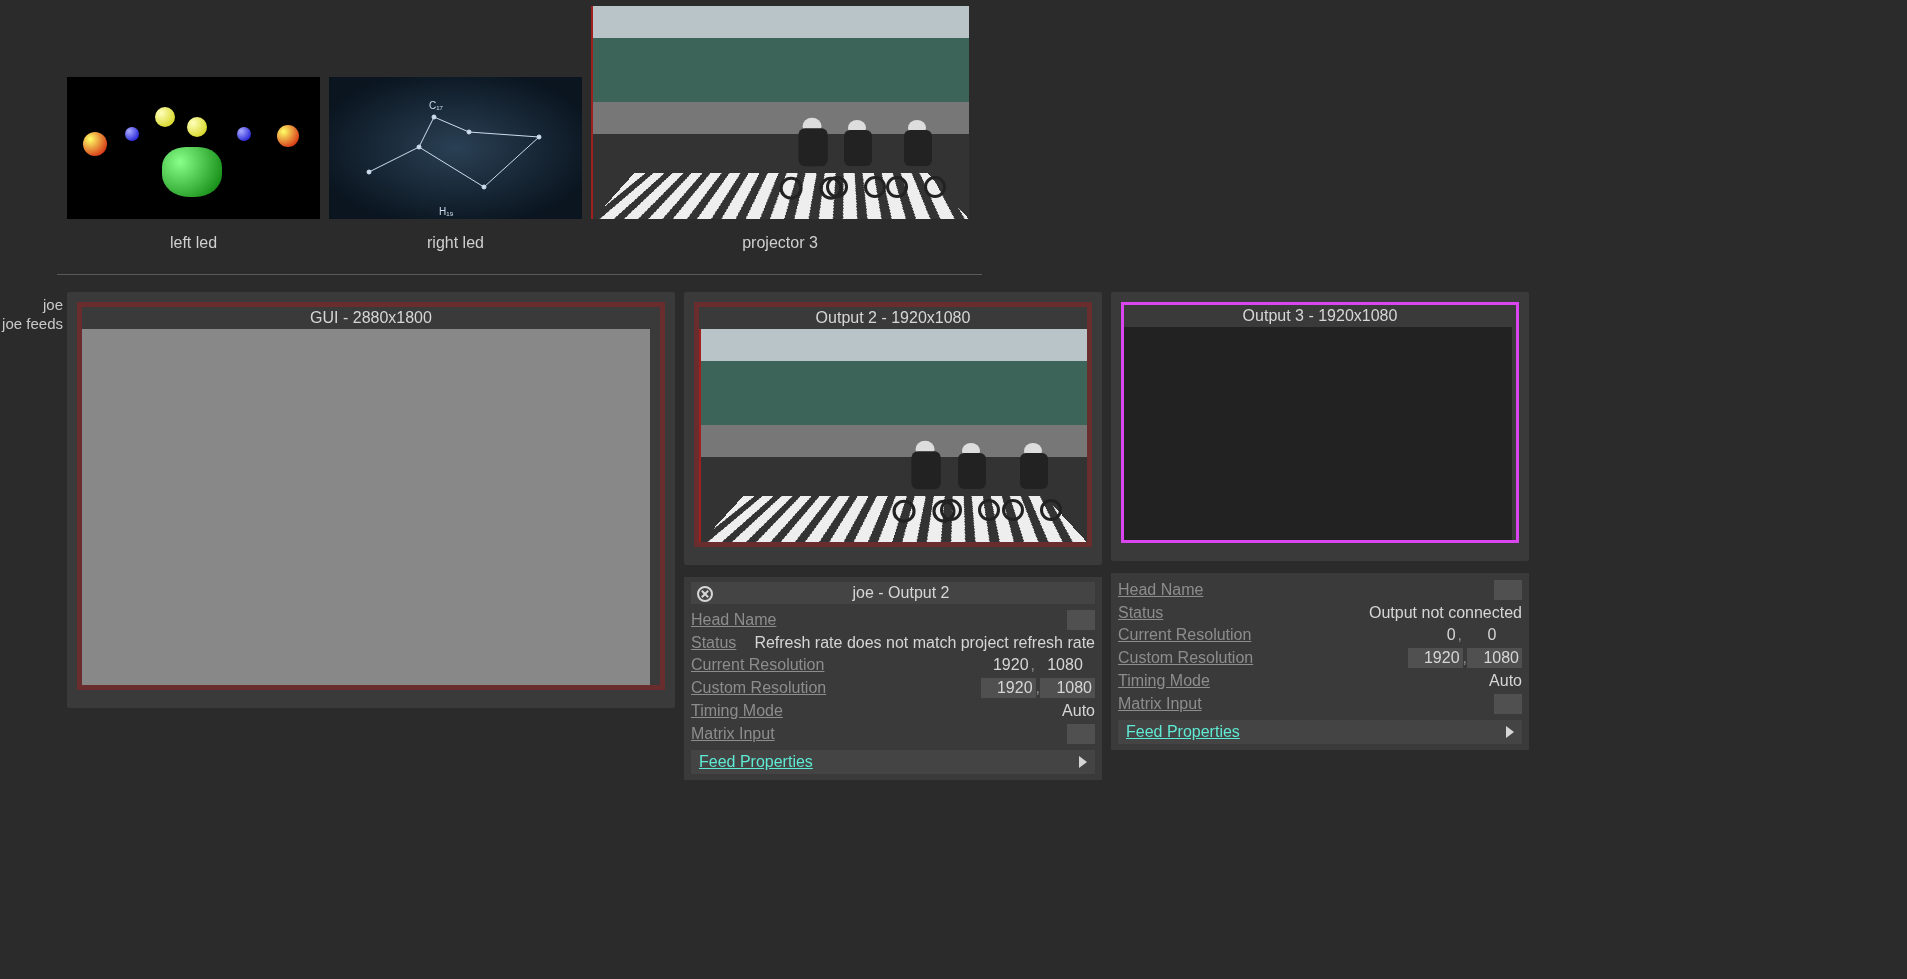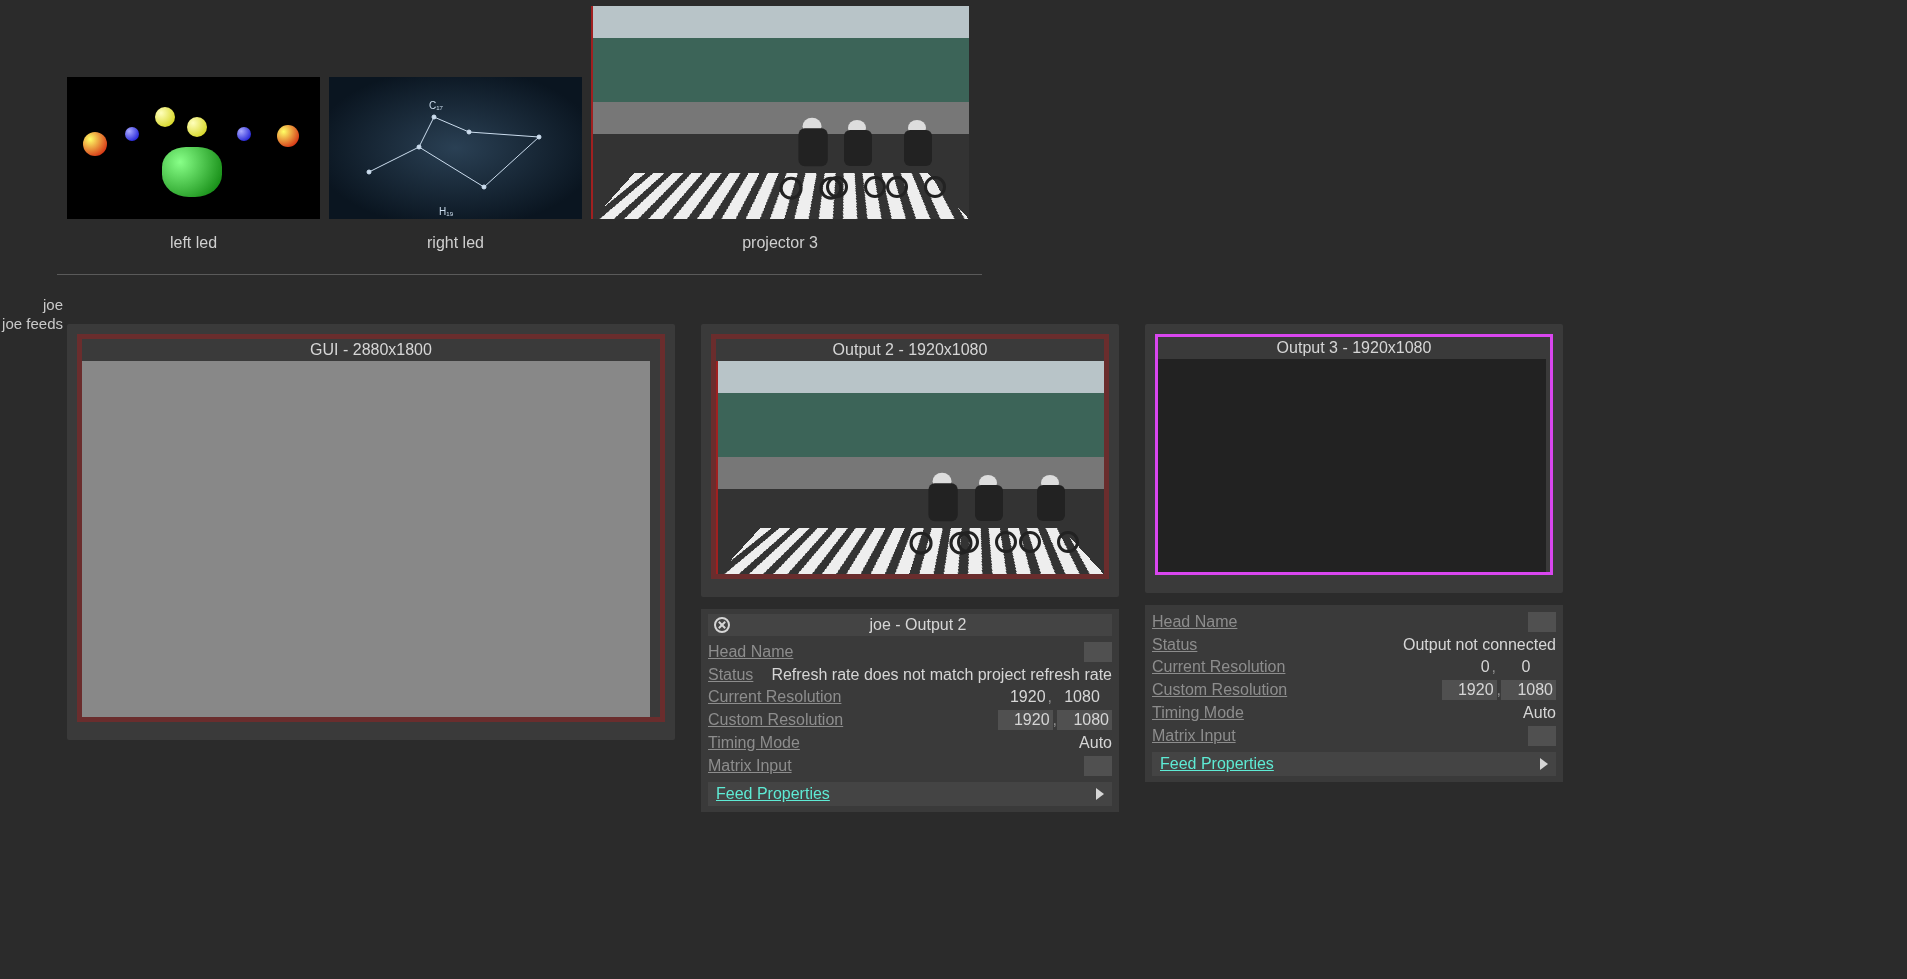"GUI - 2880x1800" .outputs-row { gap: 26px -> 9px; margin-top: 32px -> none }
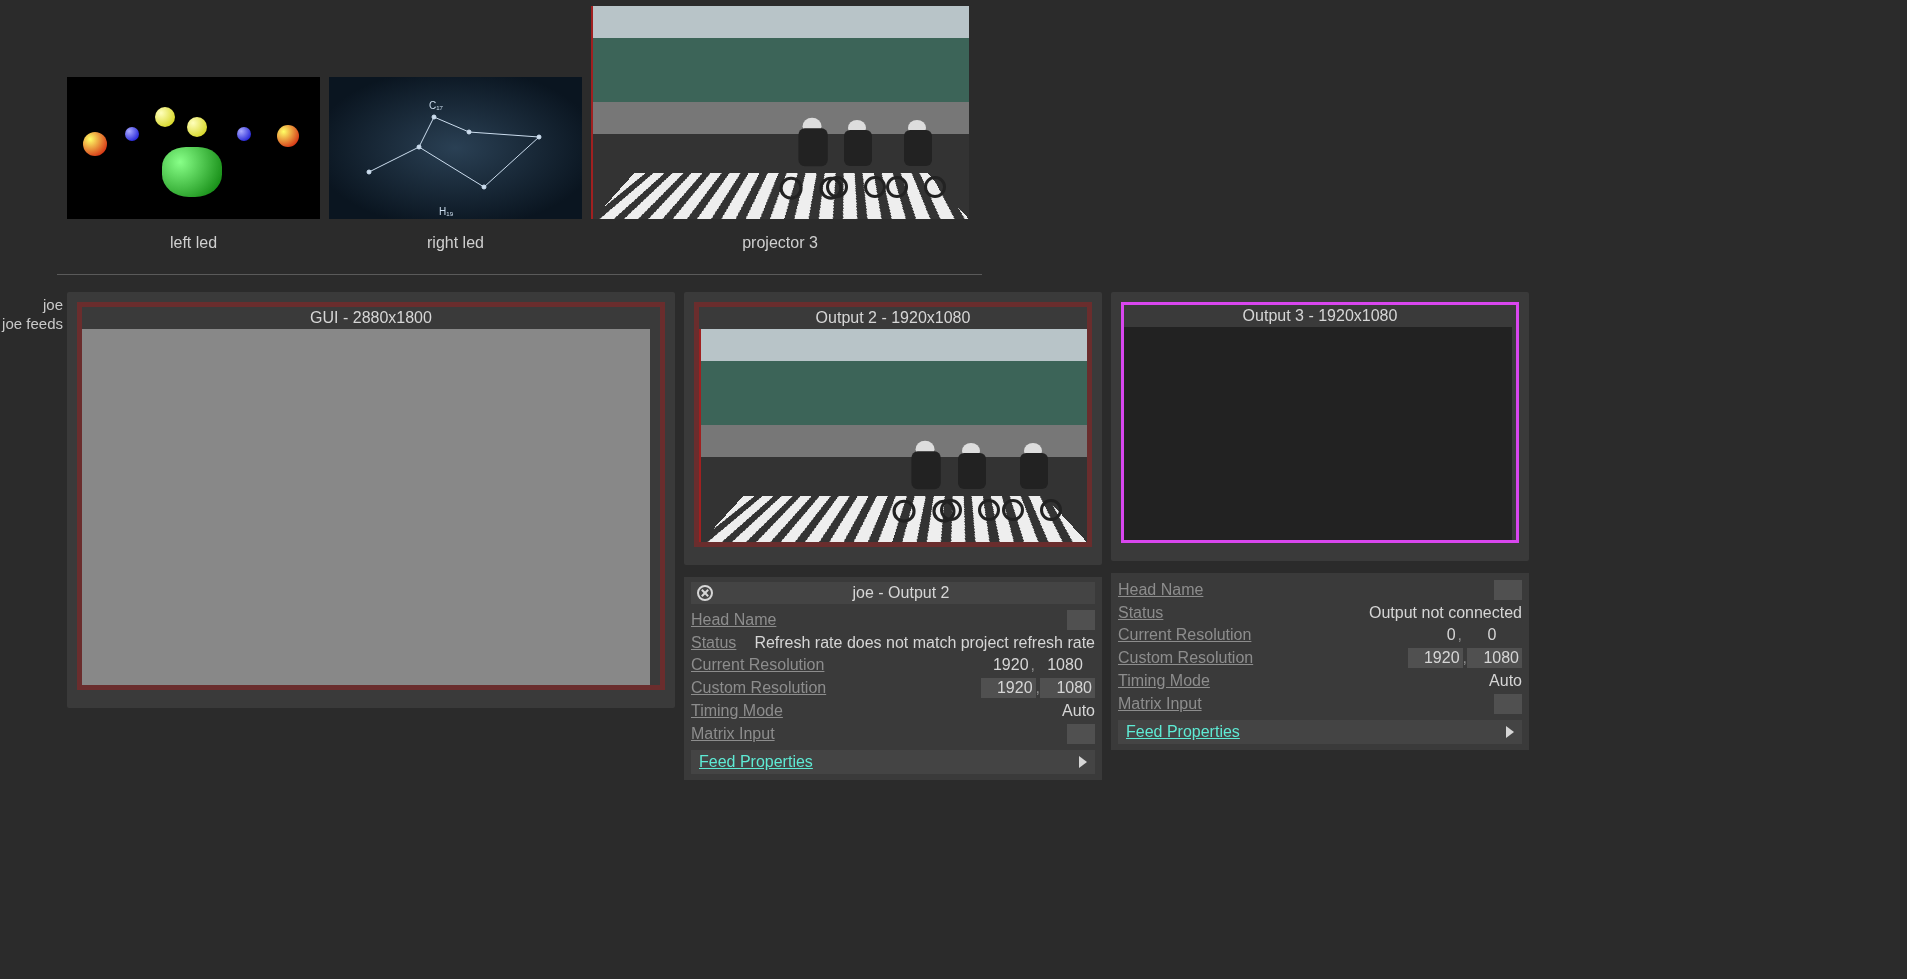"joe - Output 2" .props-header { align-items: center -> flex-end }
